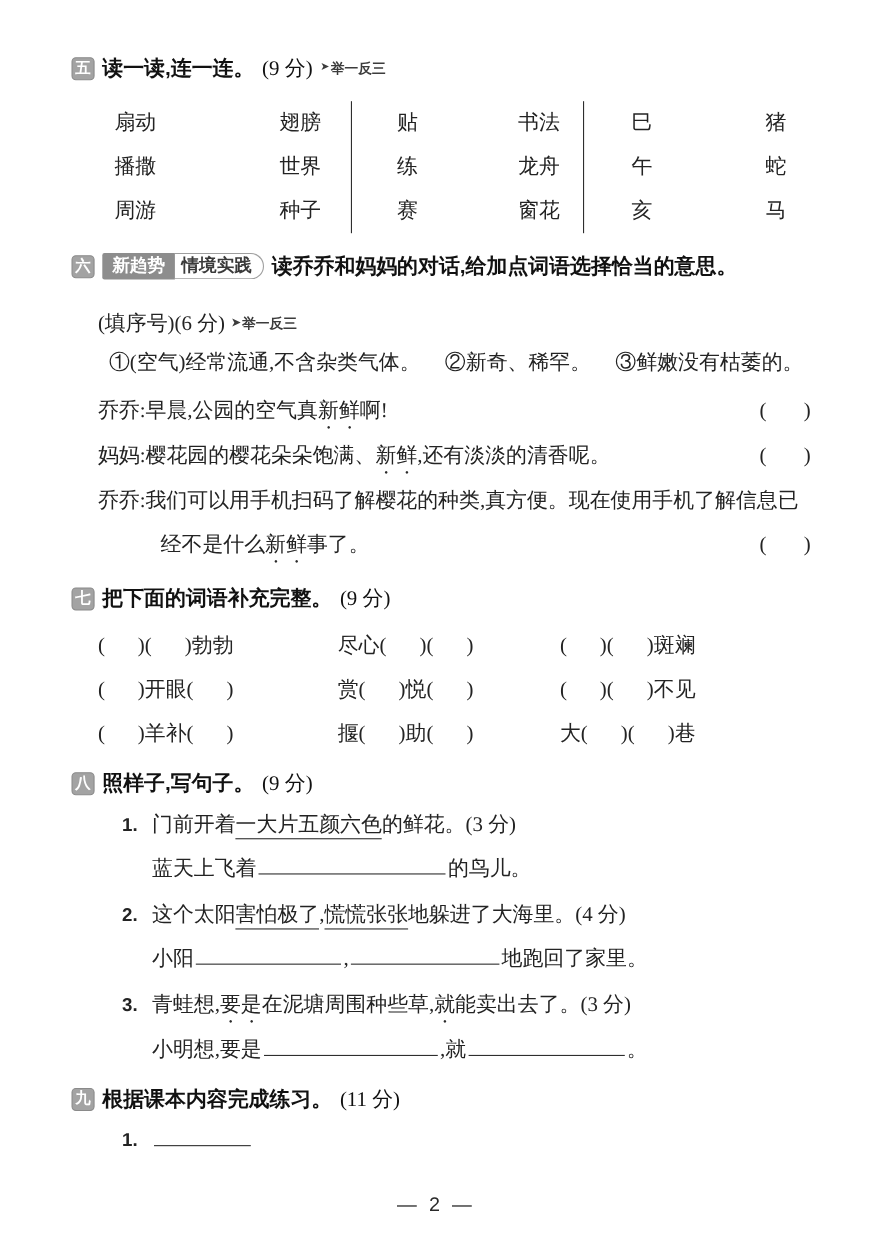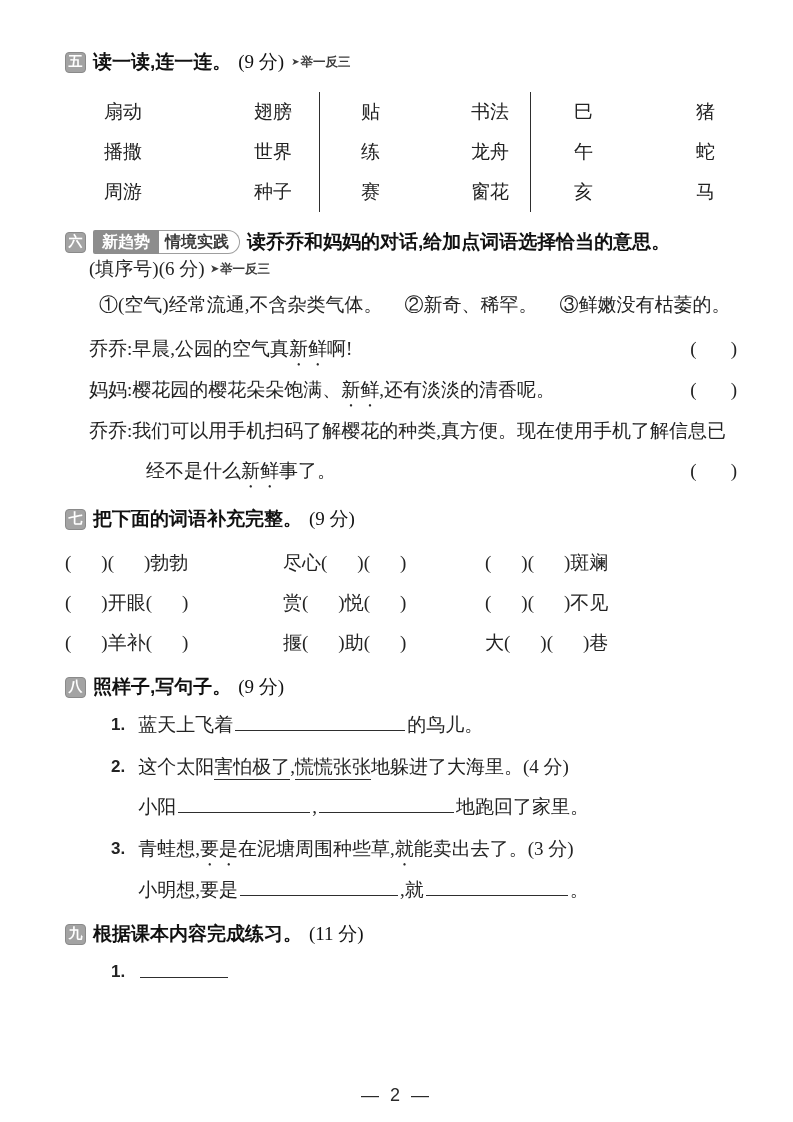"(填序号)(6 分)" .subtitle-line { margin-top: 0 -> 25px }
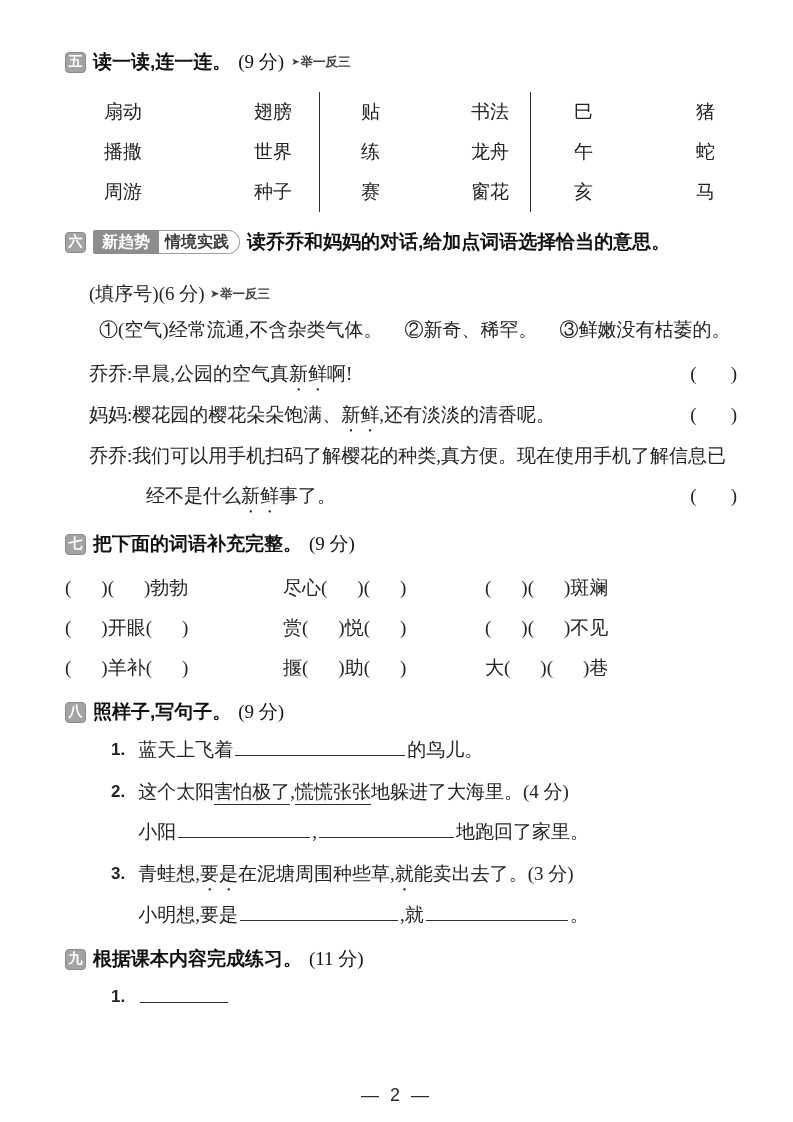"( )( )勃勃" .wrow { margin-left: none -> 24px }
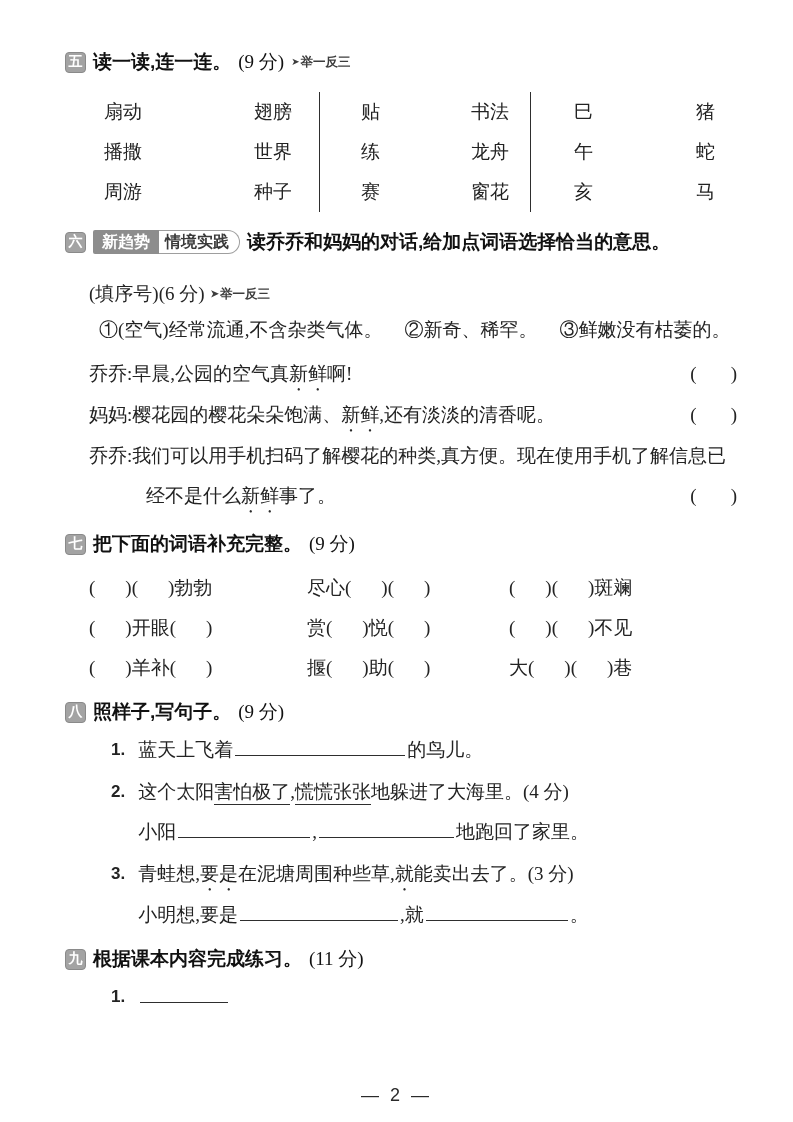"门前开着一大片五颜六色的鲜花。(3 分)" div.iline { html: none -> <div><span>门前开着</span><span>一大片五颜六色</span><span>的鲜花。(3 分)</span></div> }
